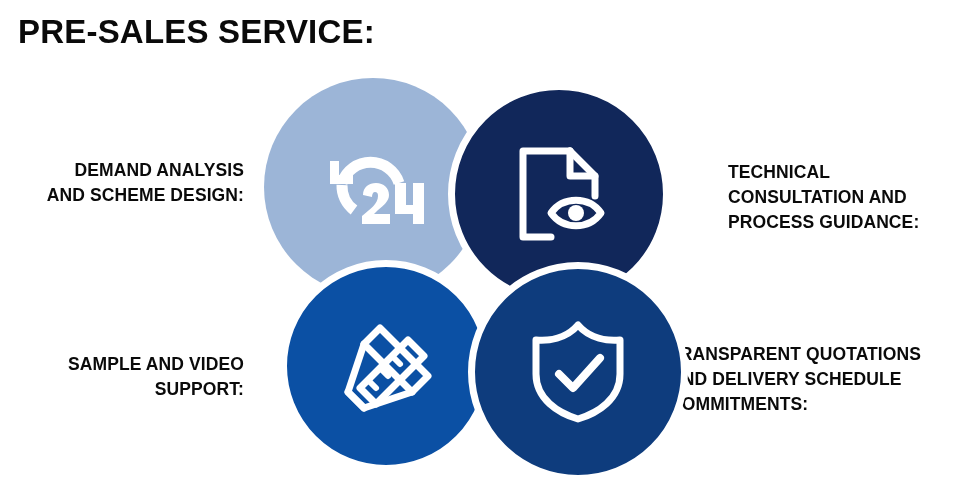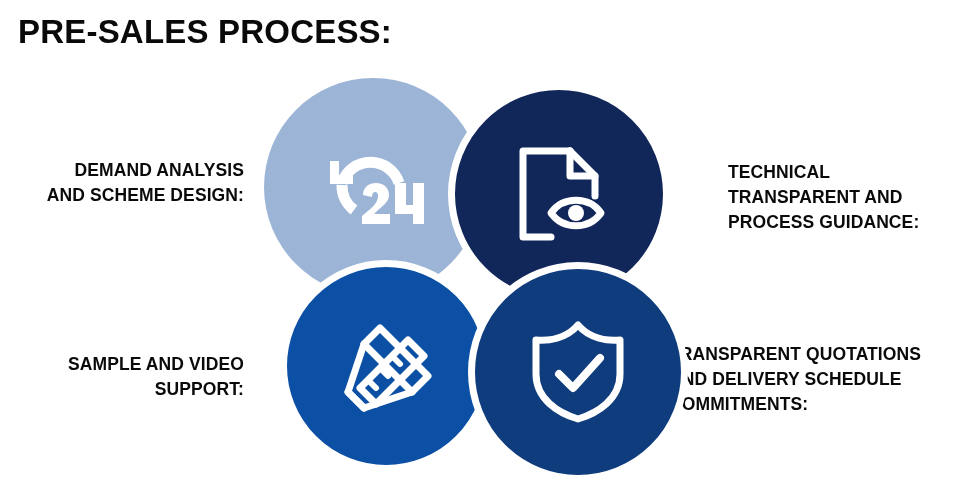"PRE-SALES PROCESS:" div { text: PROCESS -> SERVICE }
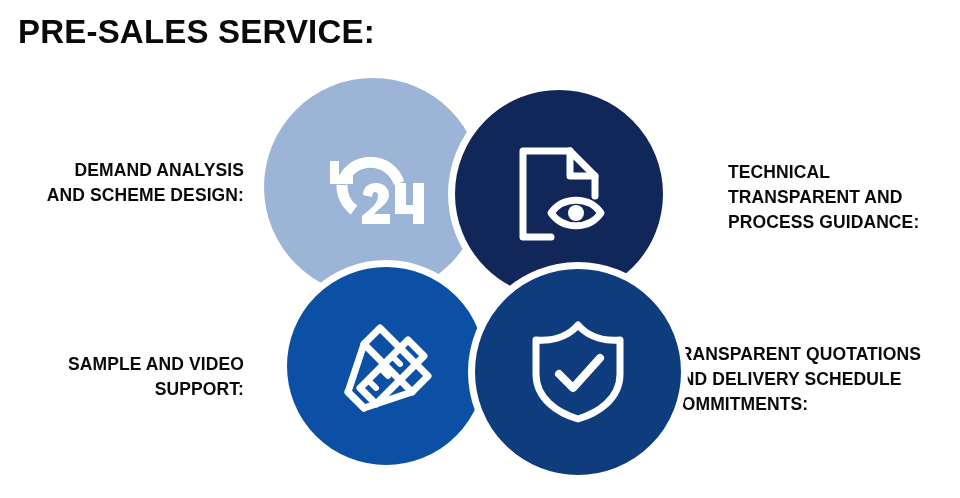"TECHNICAL" div.label { text: TRANSPARENT -> CONSULTATION }
